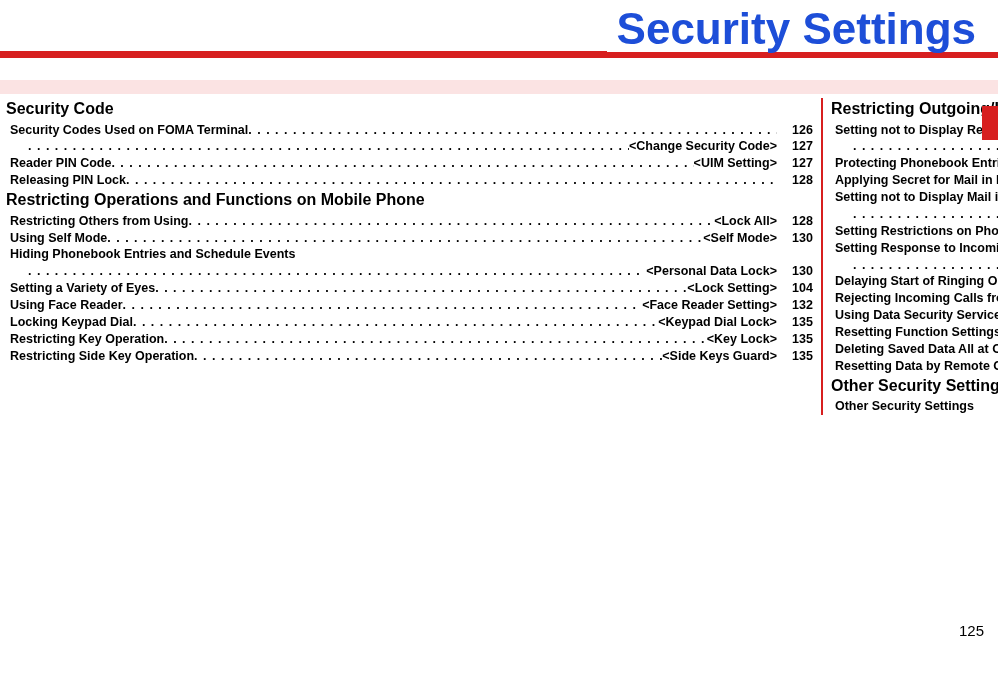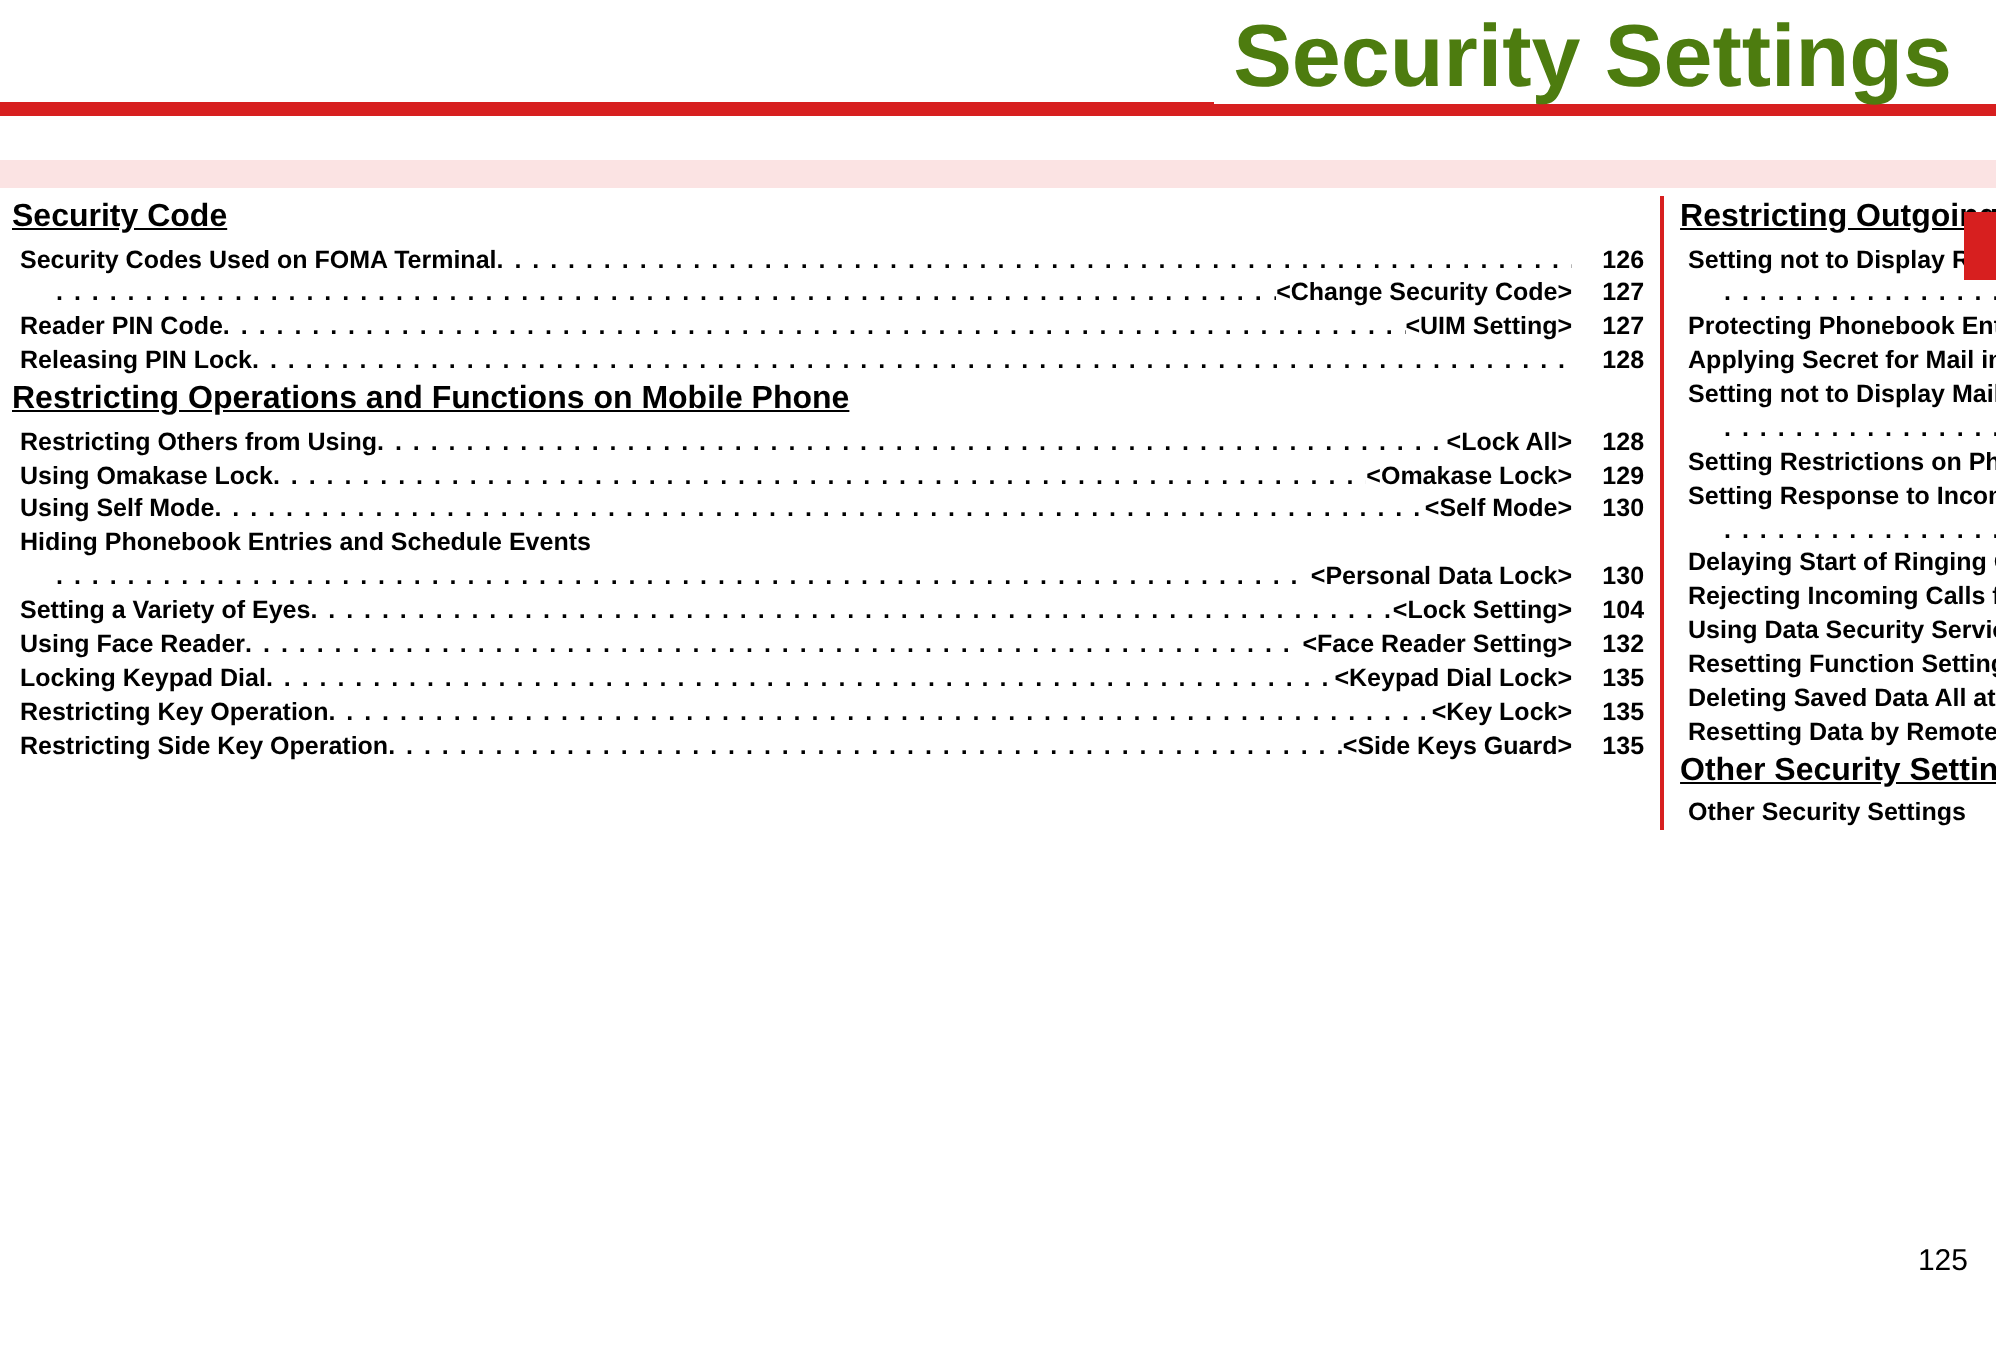"Security Settings" .title-wrap h1 { color: #4d7c0f -> #1d4ed8 }
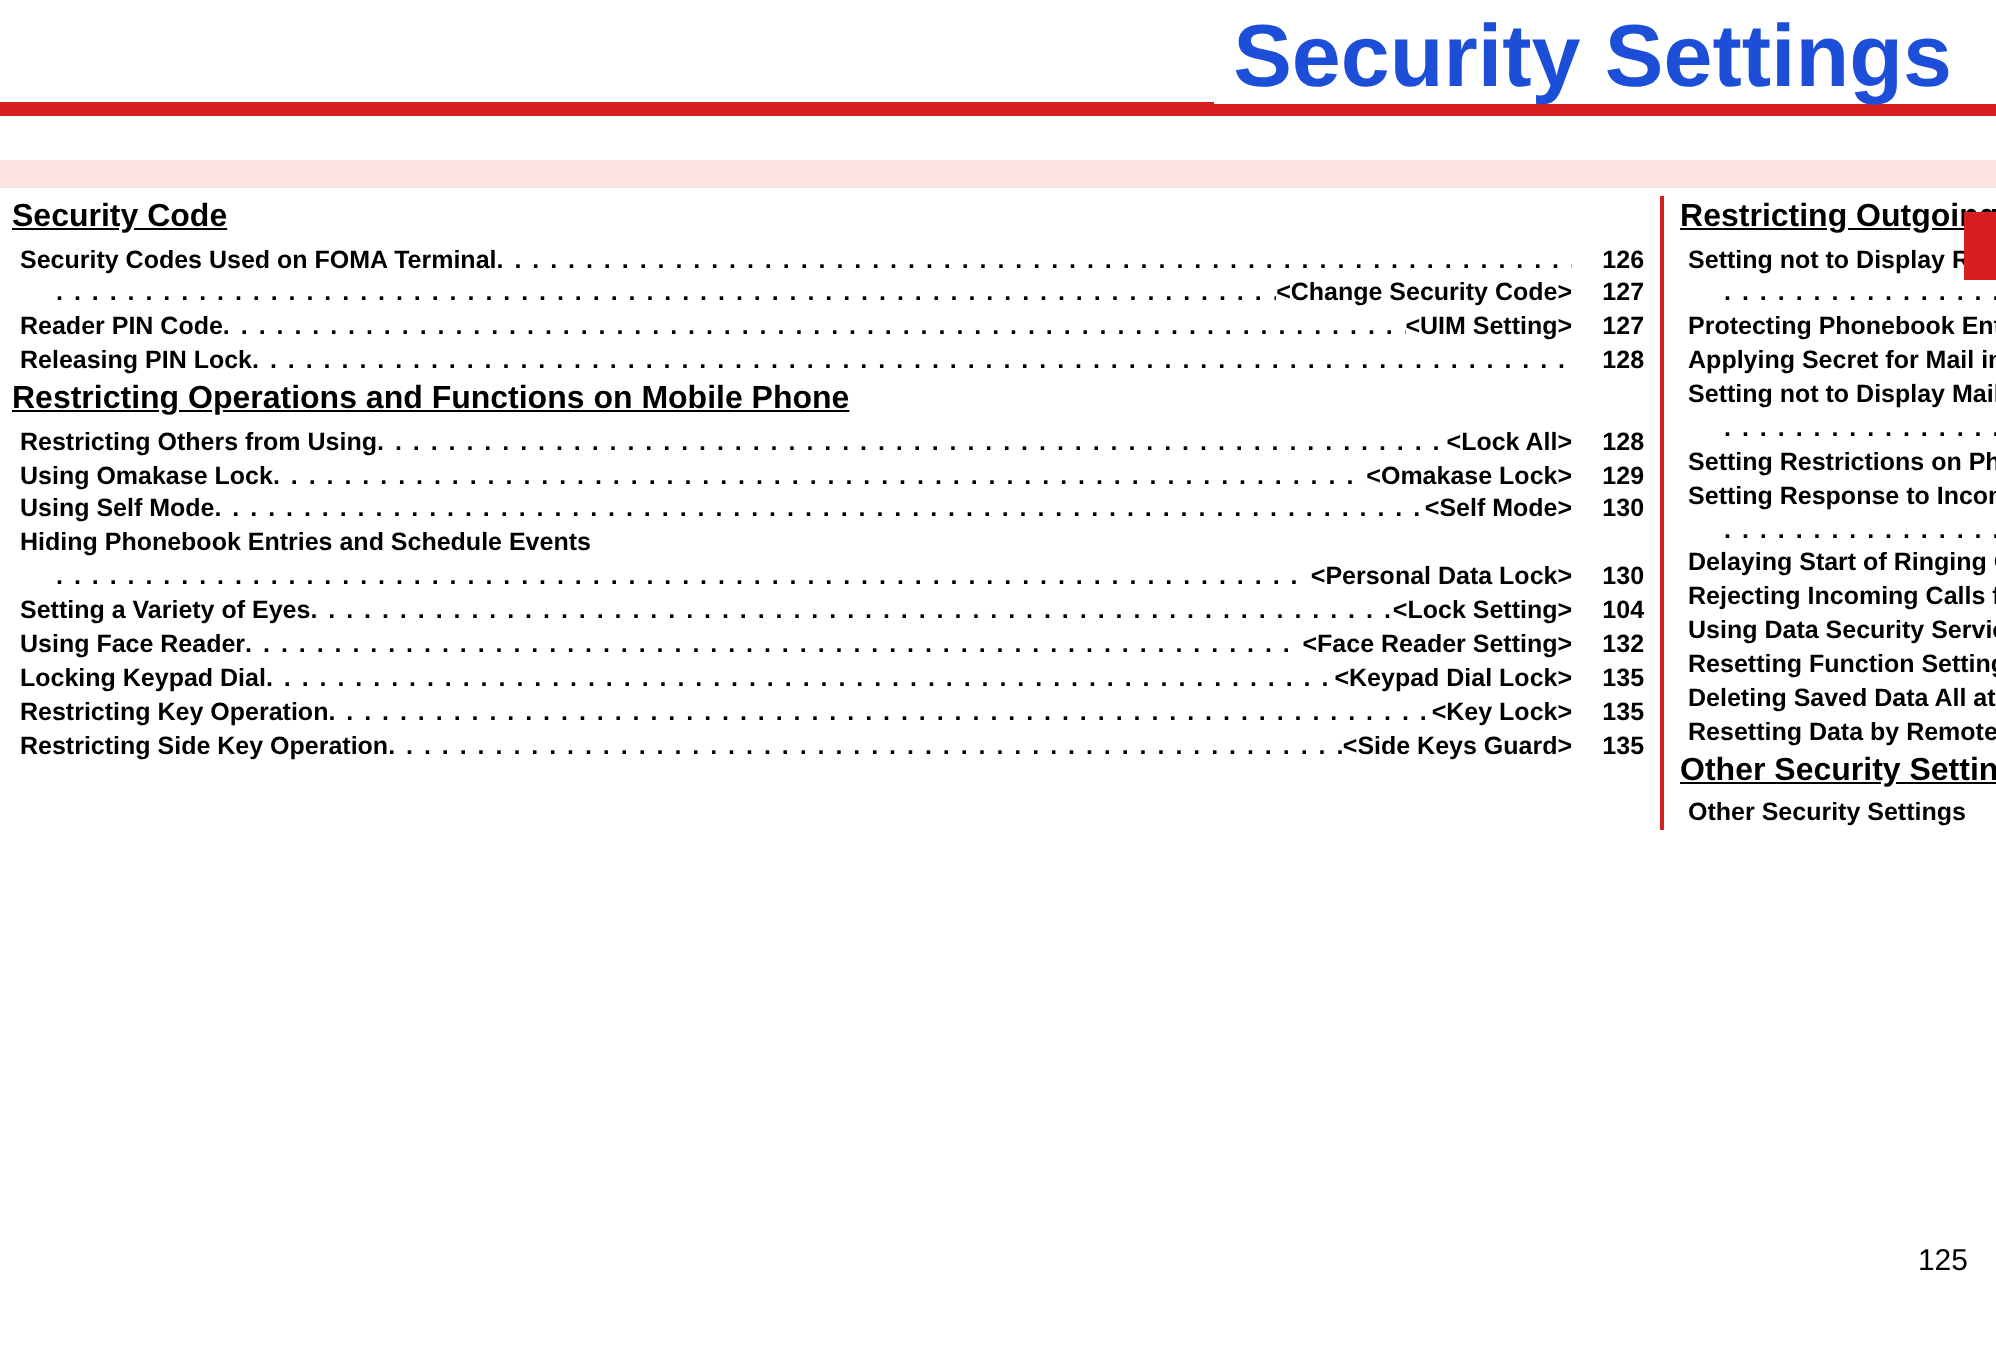"Security Code" .section-head { text-decoration: underline -> none }
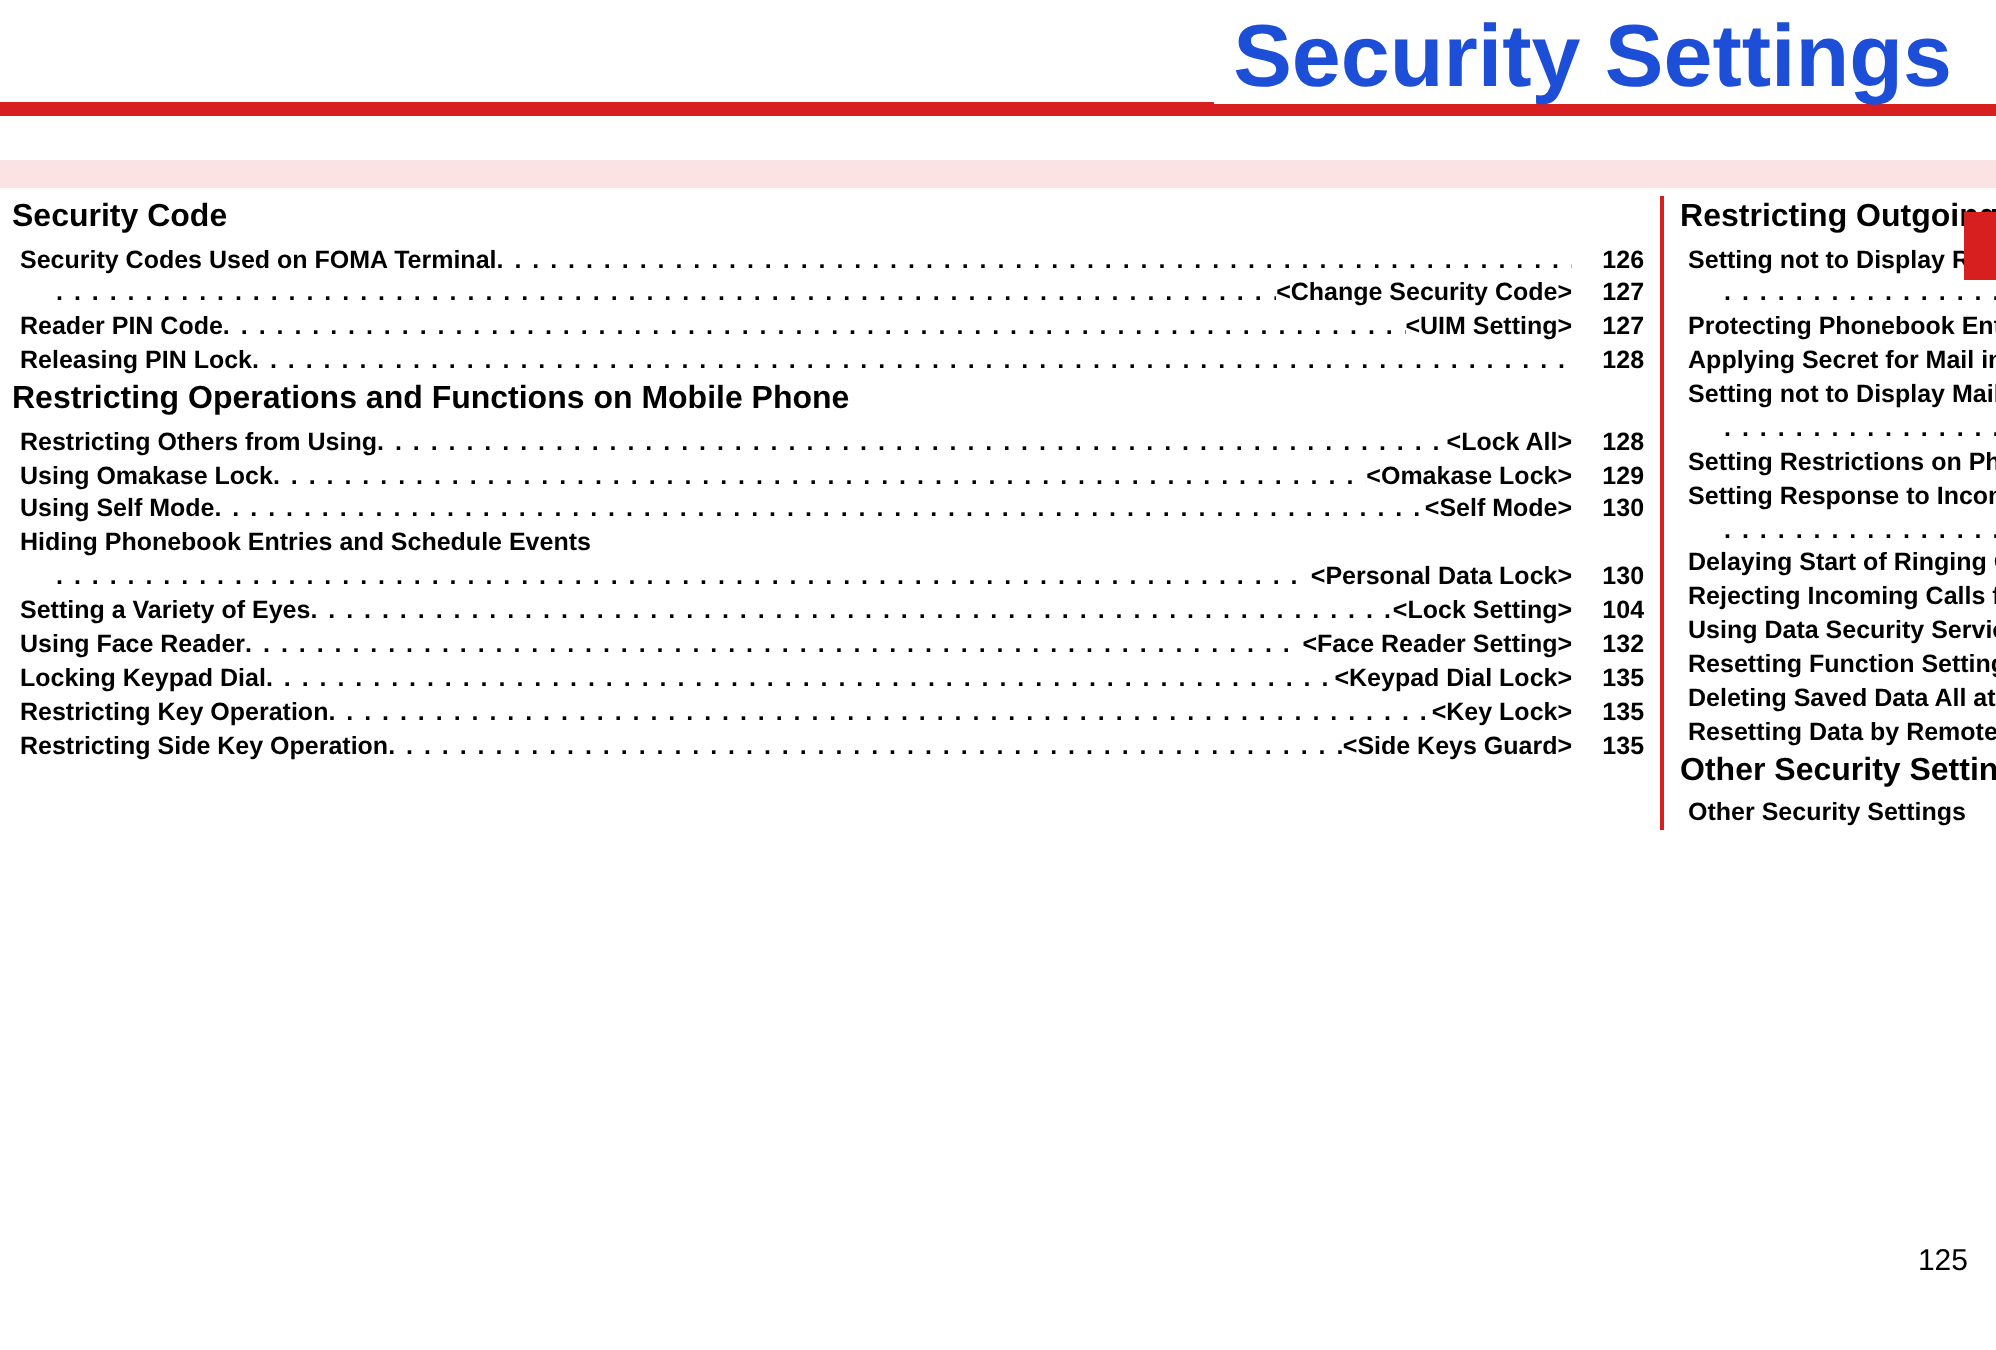"Using Omakase Lock" div.entry { html: <div> <span>Using Omakase Lock</span> <span></span> <span>&lt;Omakase Lock&gt;</span> <span>129</span> </div> -> none }
